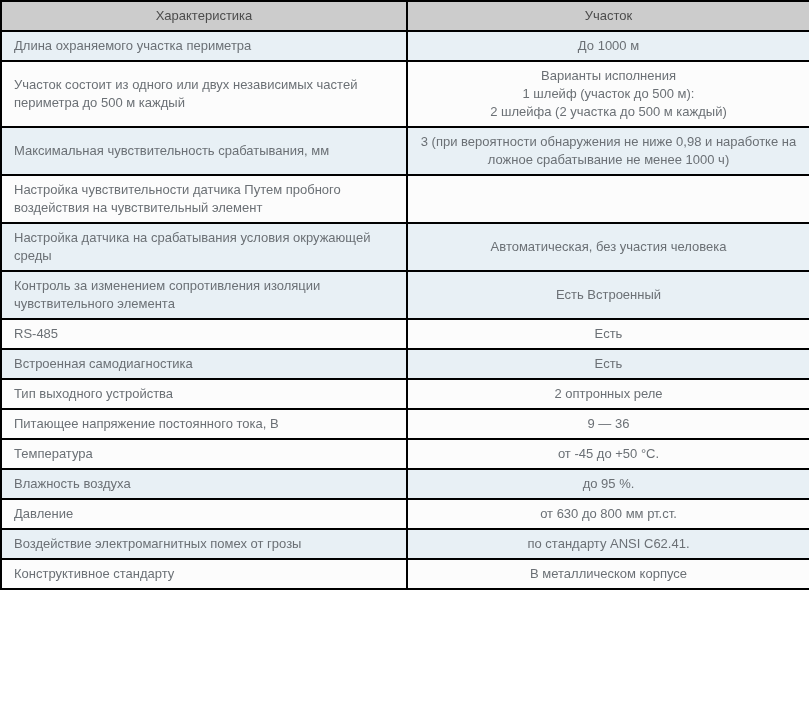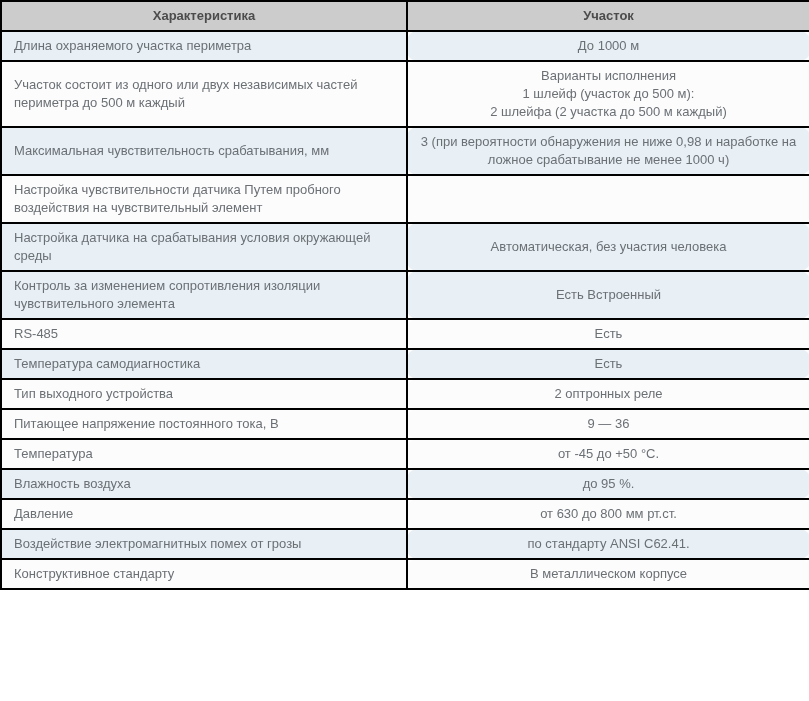"Характеристика" table.specs th { font-weight: bold -> normal }
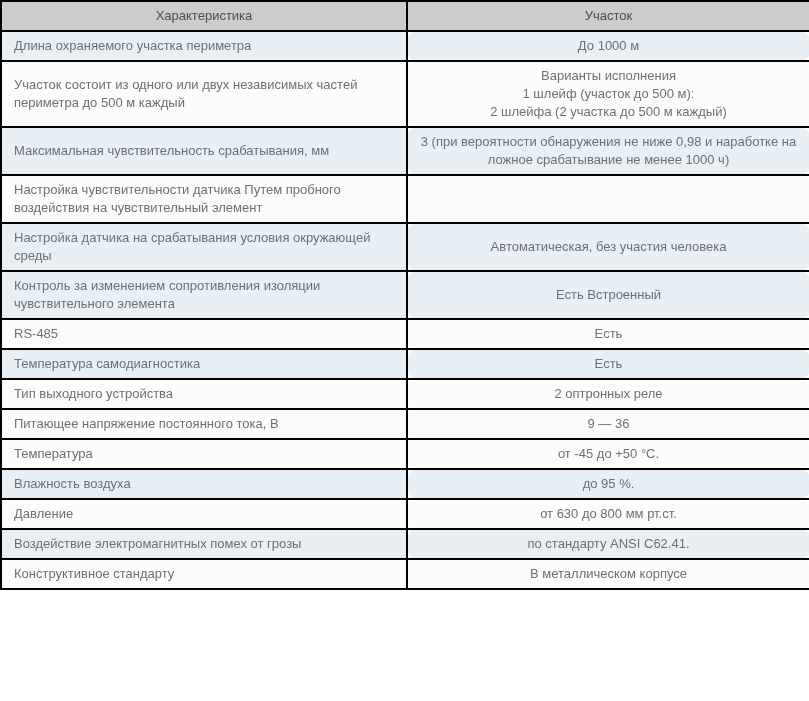"До 1000 м" td.value-cell { border-radius: 10px -> none }
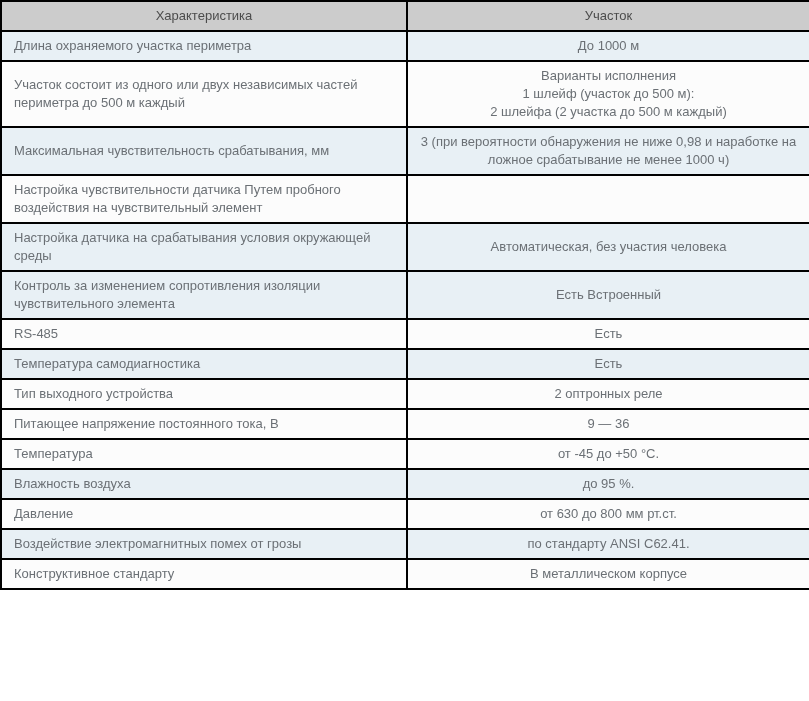"Температура самодиагностика" td.char-cell { text: Температура -> Встроенная }
